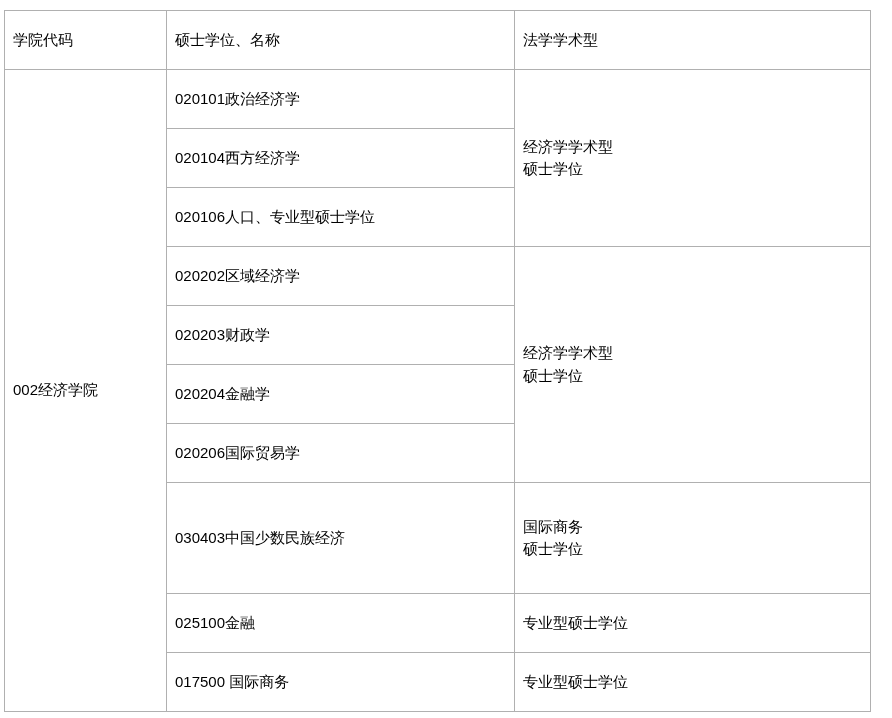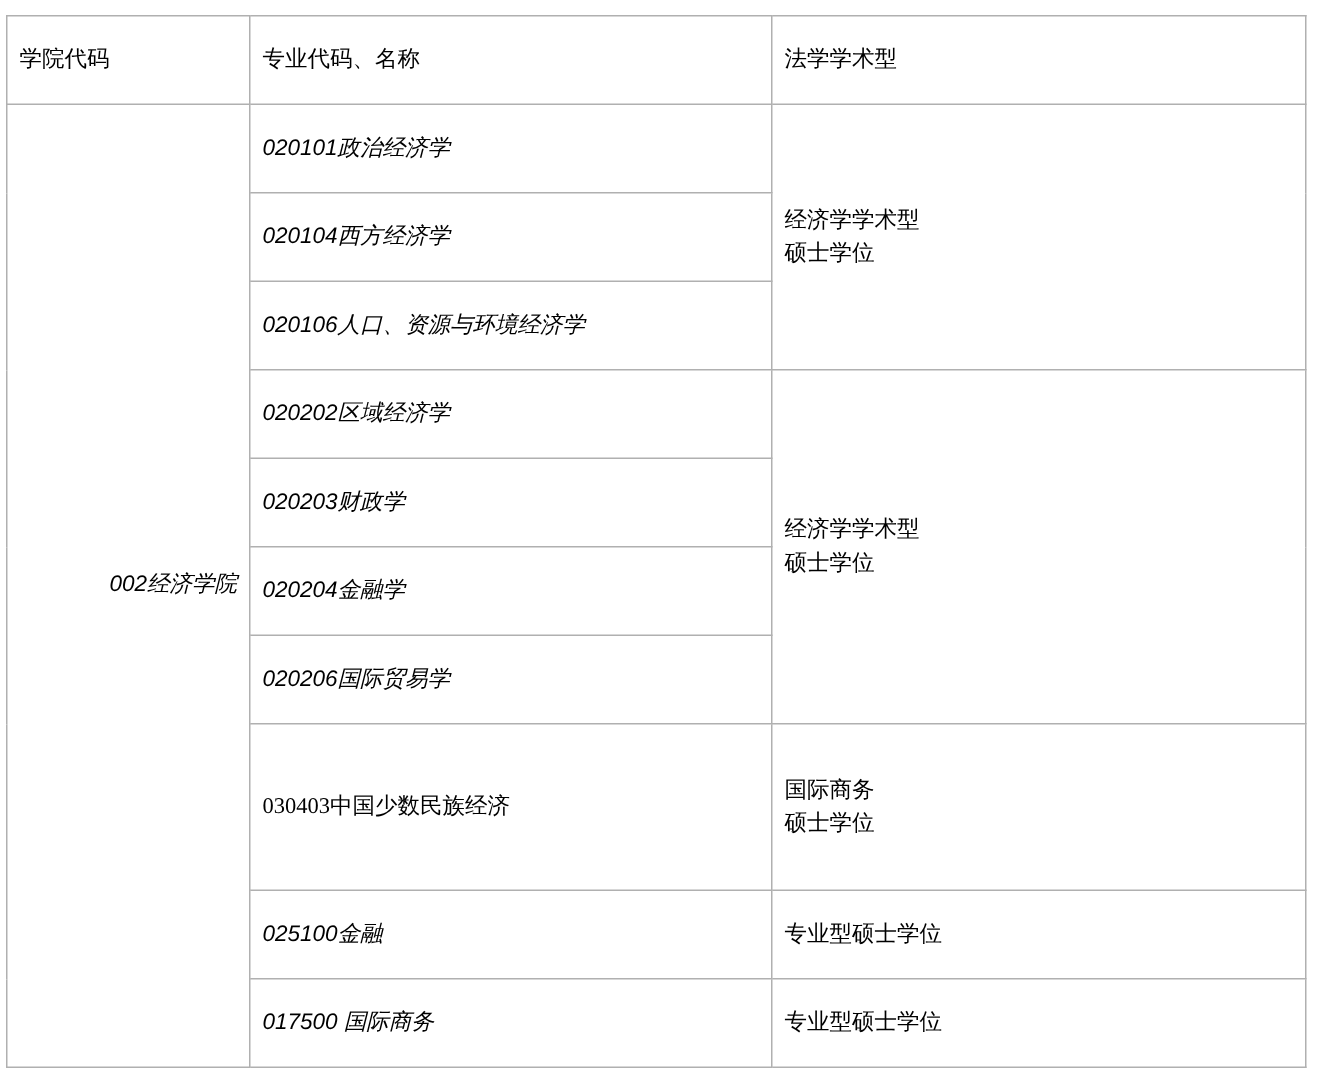"专业代码、名称" td.col-major { text: 专业代码 -> 硕士学位 }
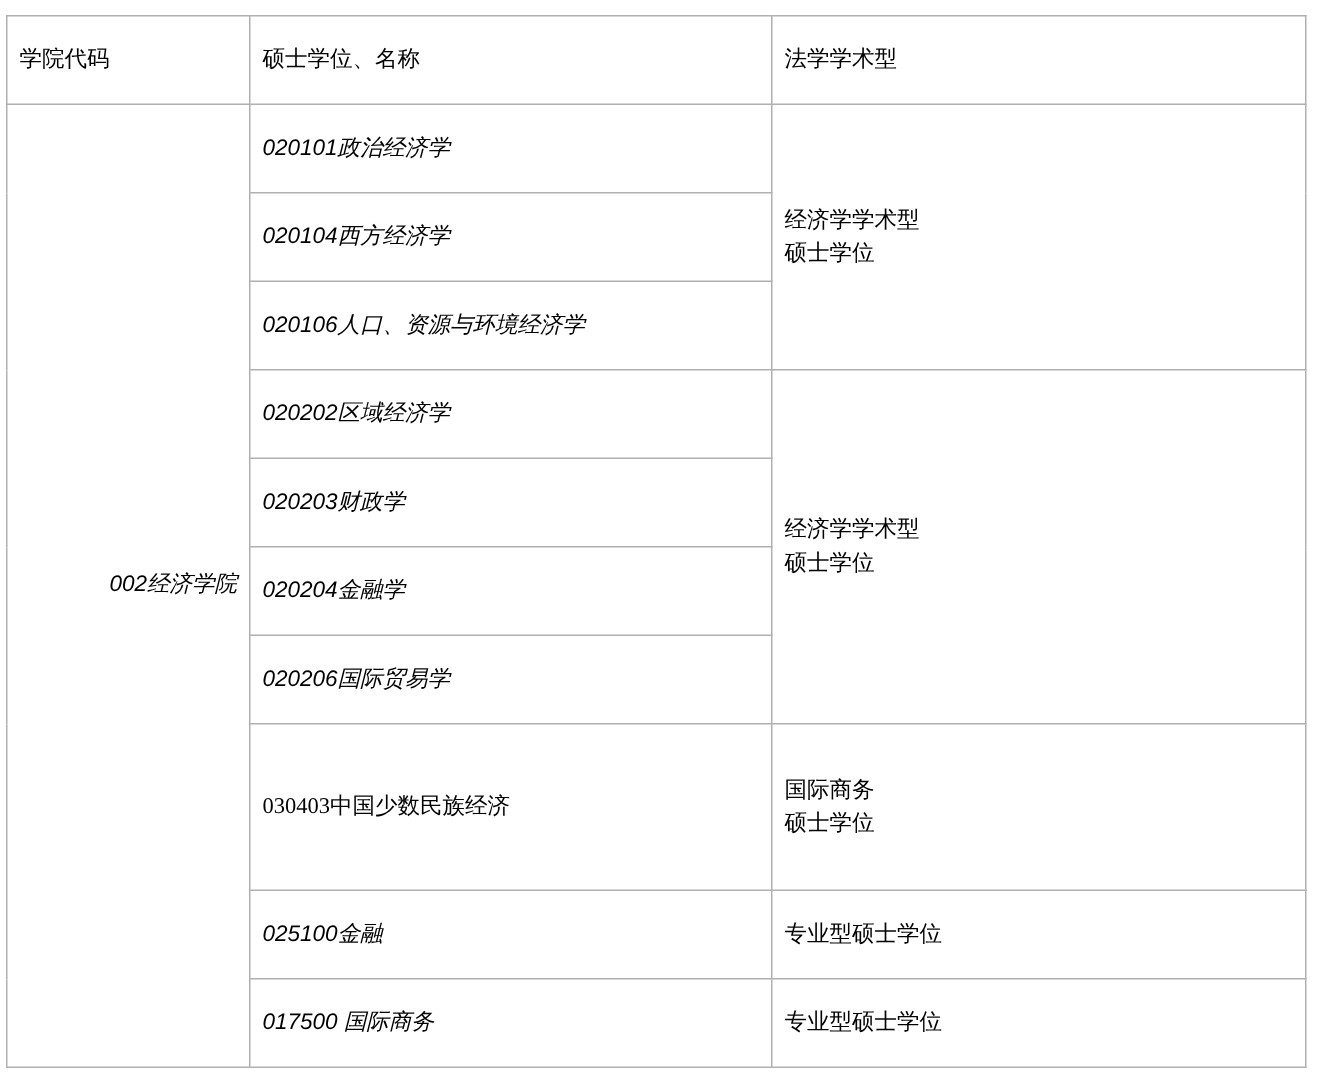"020101政治经济学" .major-cell { font-style: italic -> none }
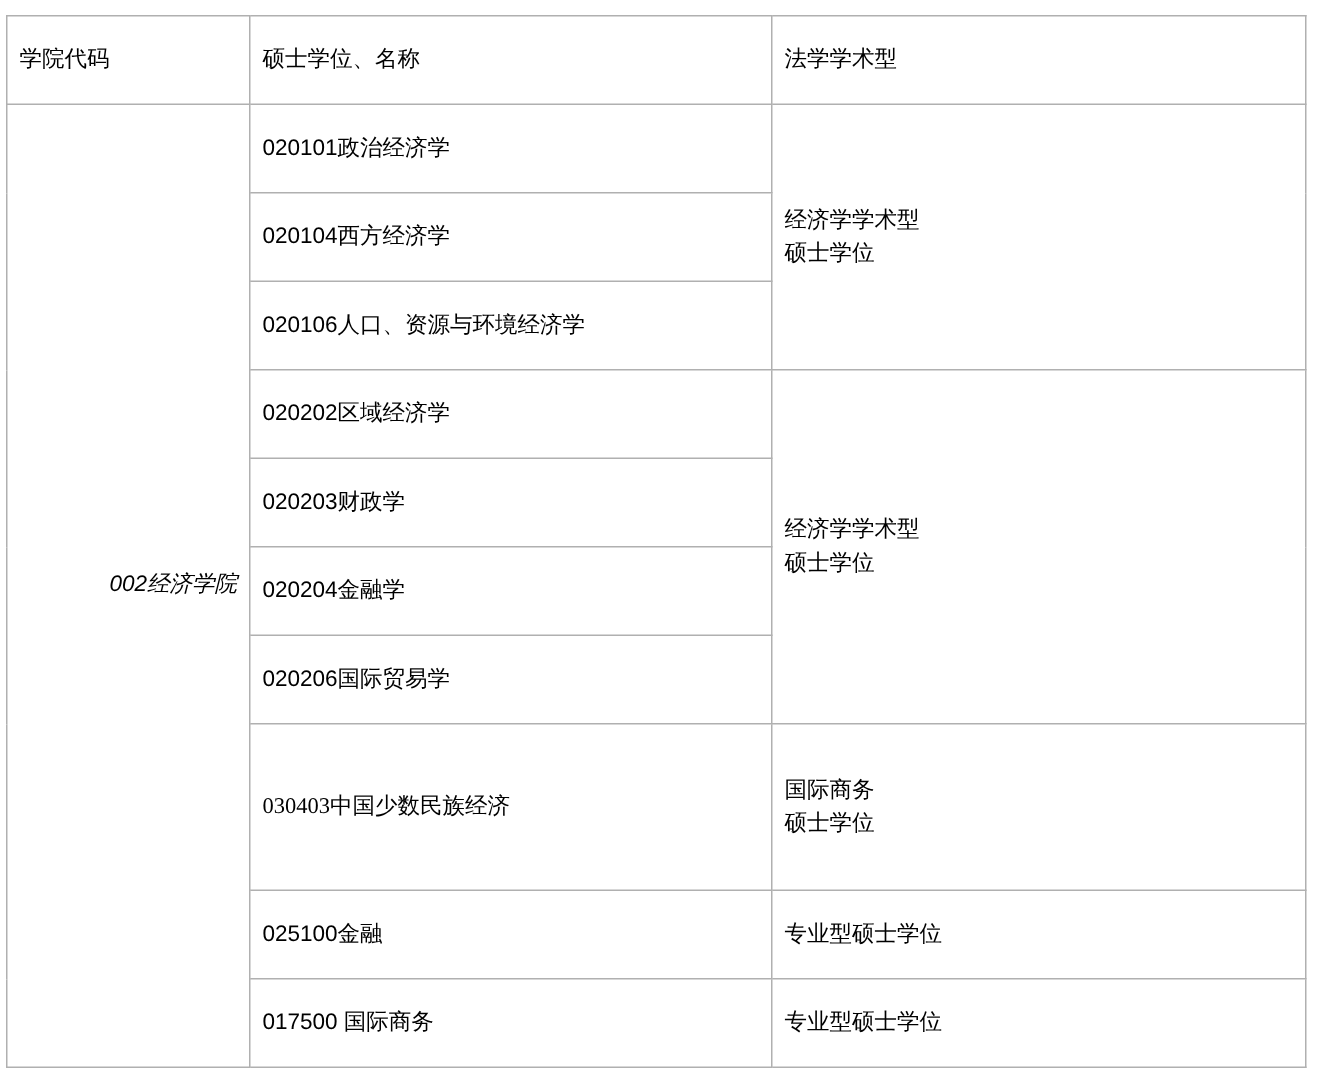"020106人口、资源与环境经济学" td.col-major { text: 资源与环境经济学 -> 专业型硕士学位 }
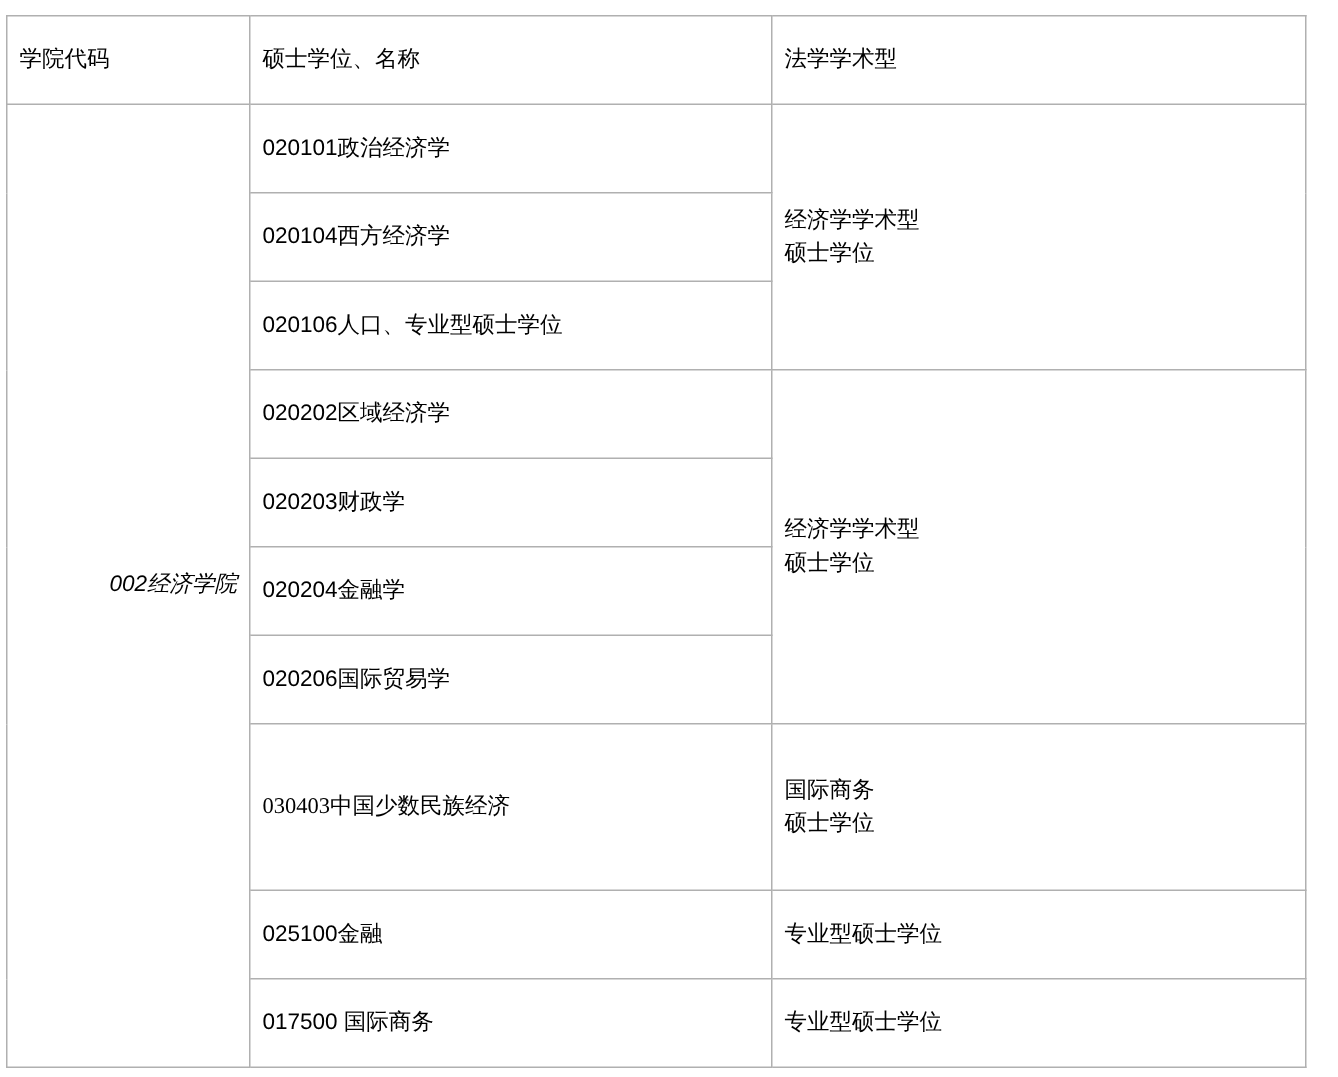"002经济学院" .college-cell { font-style: italic -> none; text-align: right -> left }
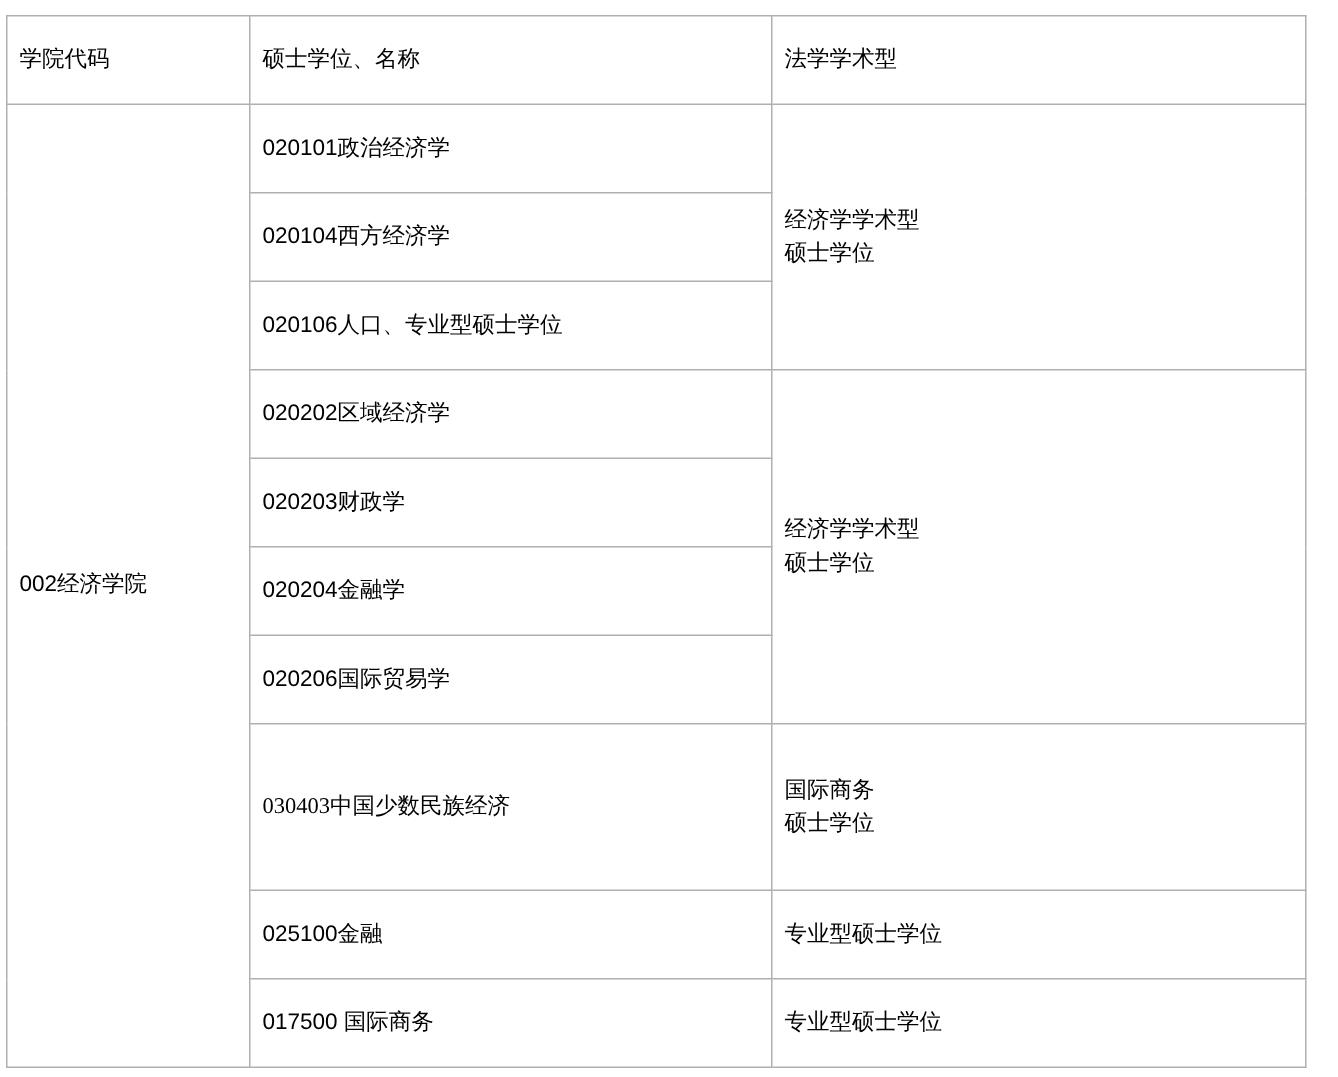"030403中国少数民族经济" td.col-major { font-family: Liberation Serif, serif -> none }
